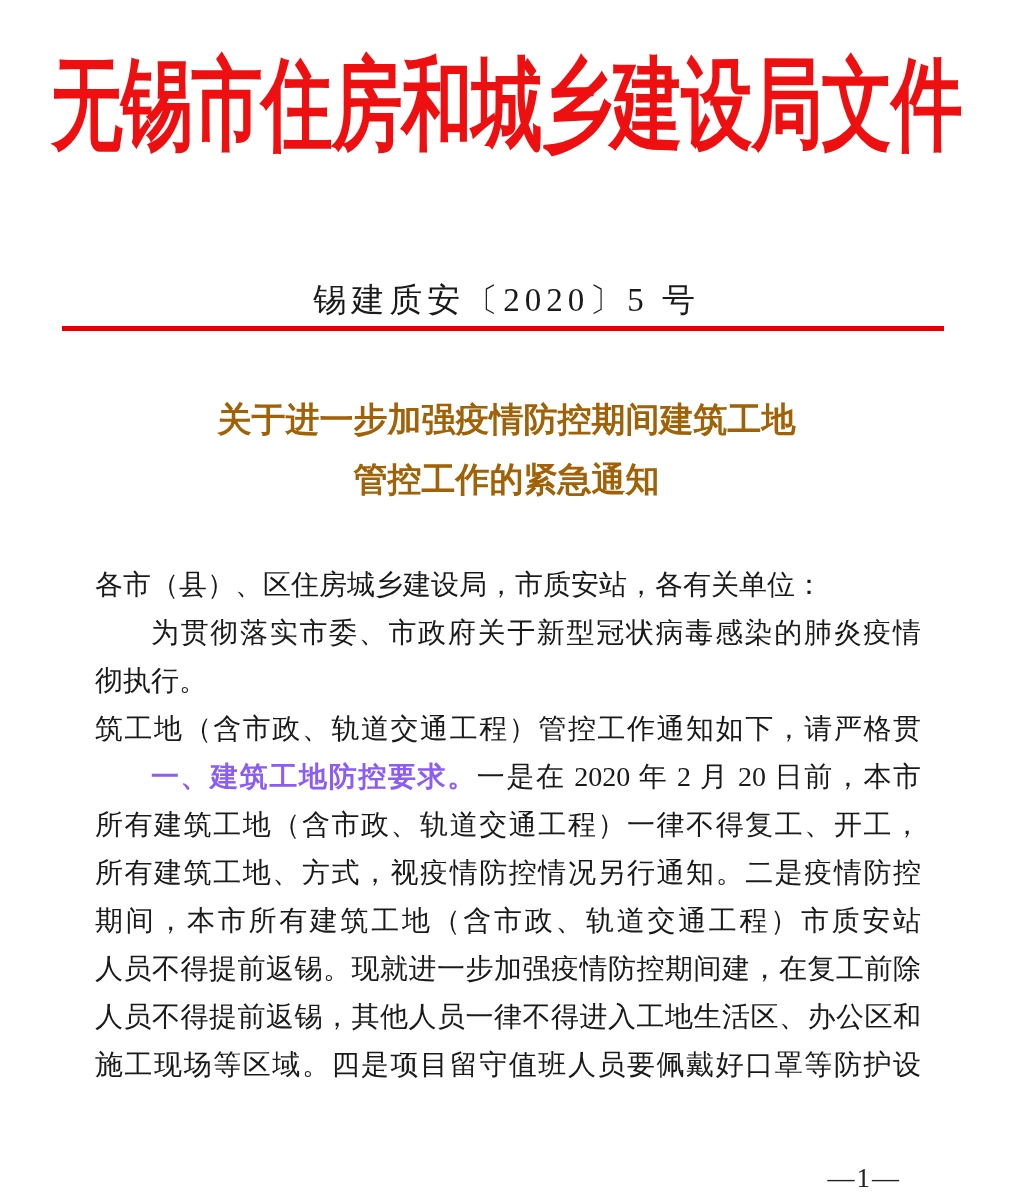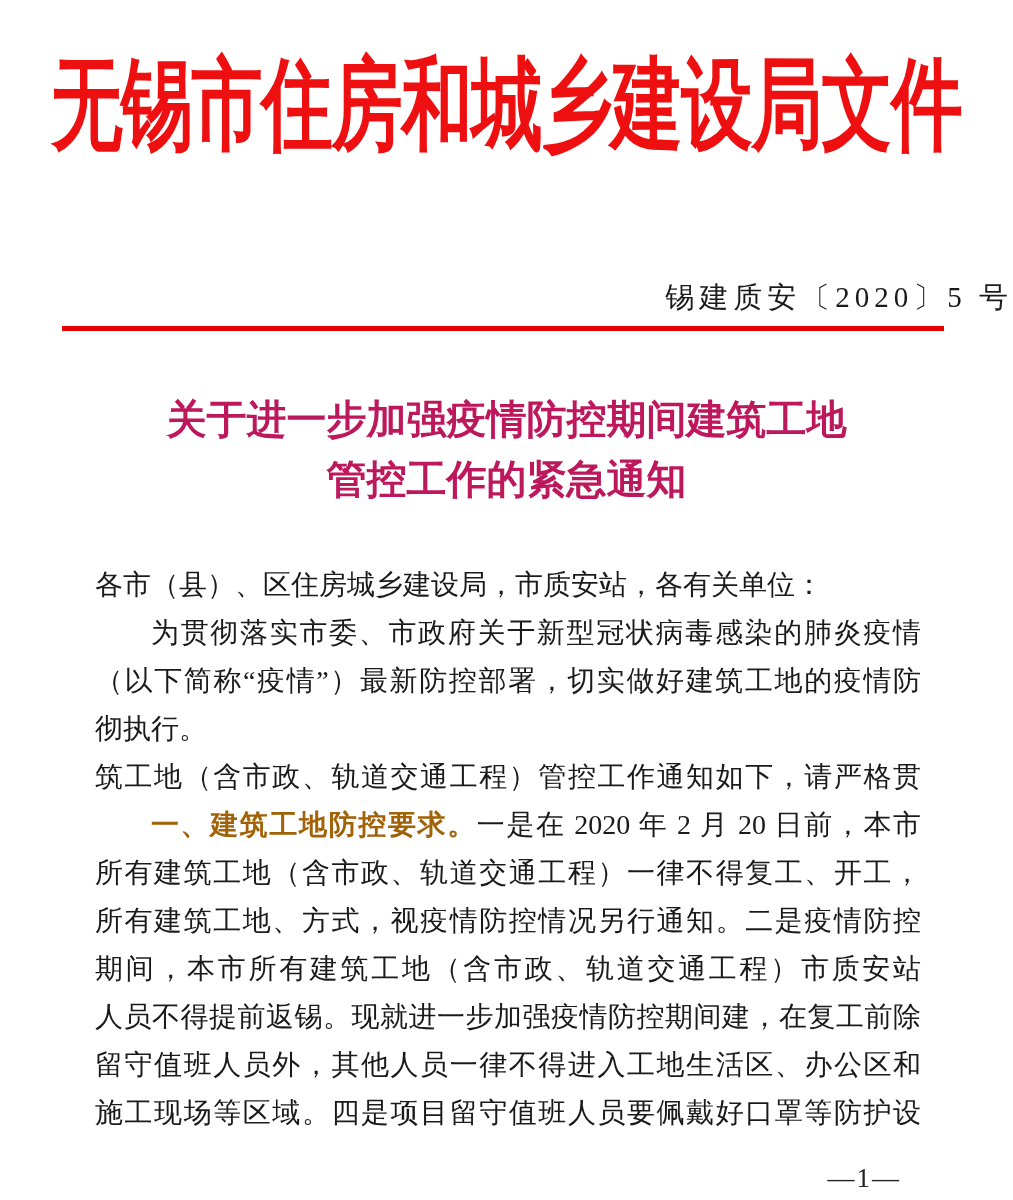"锡建质安〔2020〕5 号" .doc-number { font-size: 29px -> 33px; text-align: right -> center }
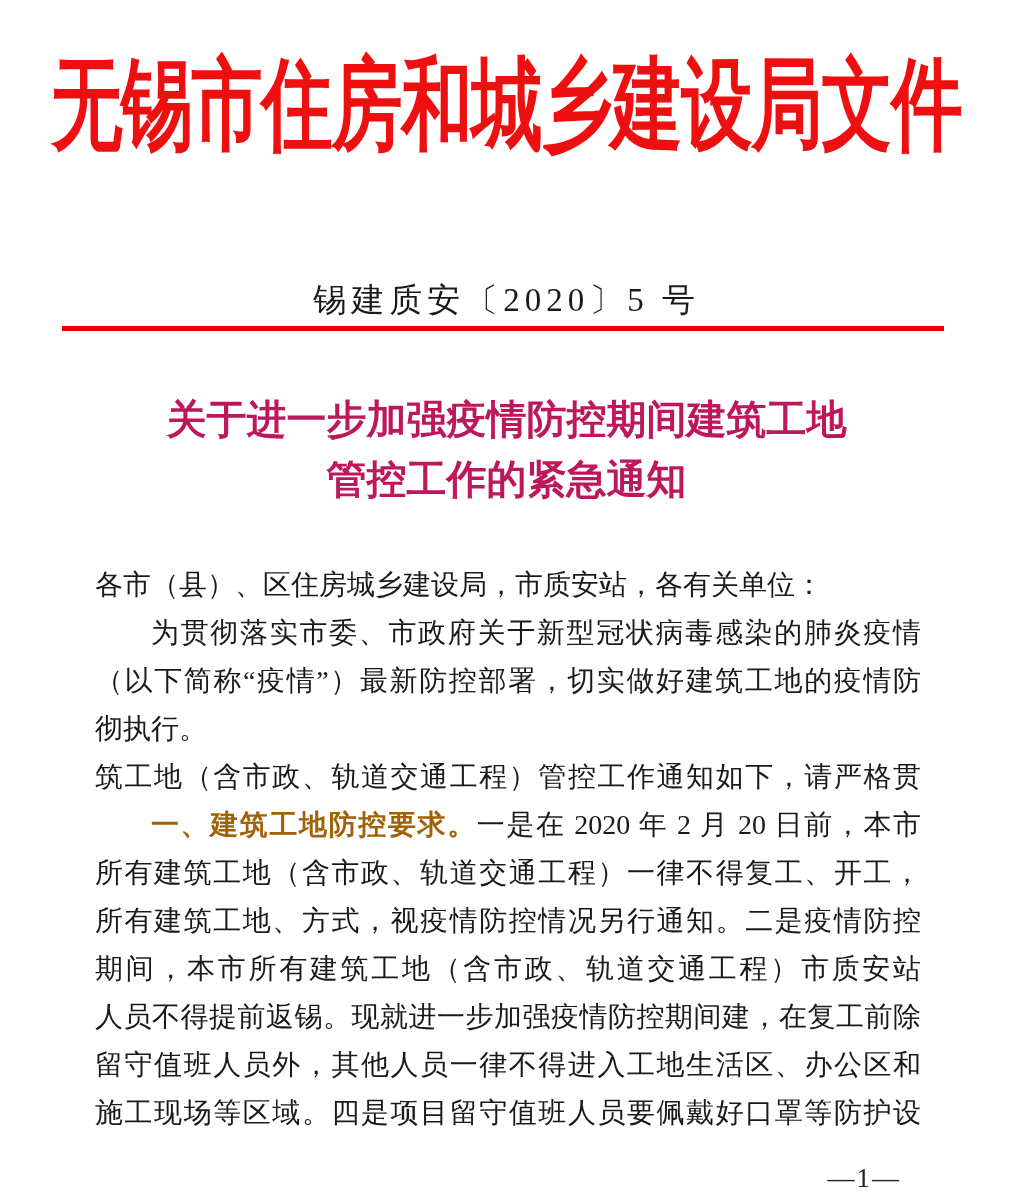"关于进一步加强疫情防控期间建筑工地" .doc-title { color: #be185d -> #a16207; font-size: 40px -> 34px }
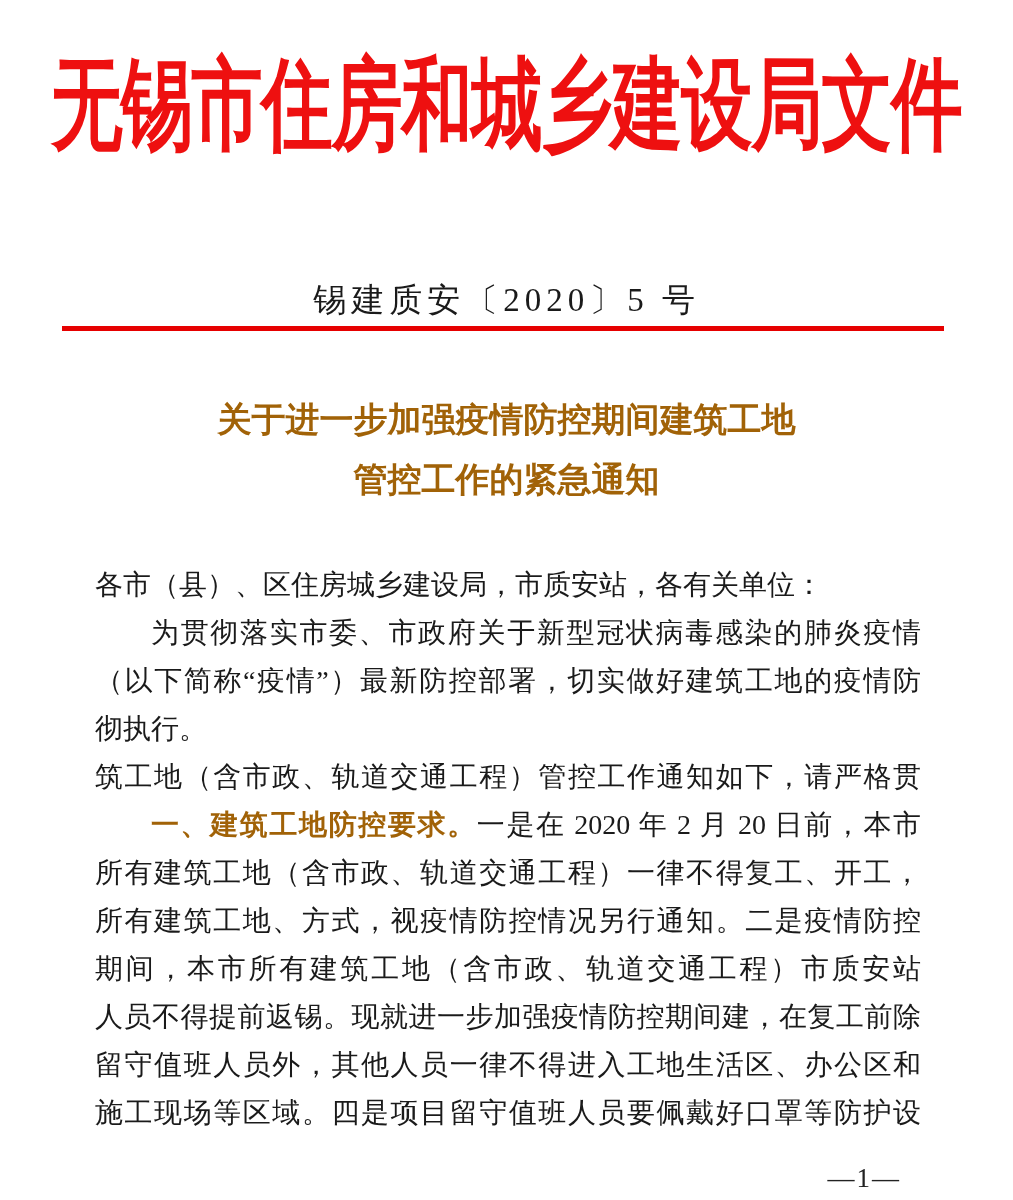"（以下简称“疫情”）最新防控部署，切实做好建筑工地的疫情防" div.line { html: <div>（以下简称“疫情”）最新防控部署，切实做好建筑工地的疫情防</div> -> none }
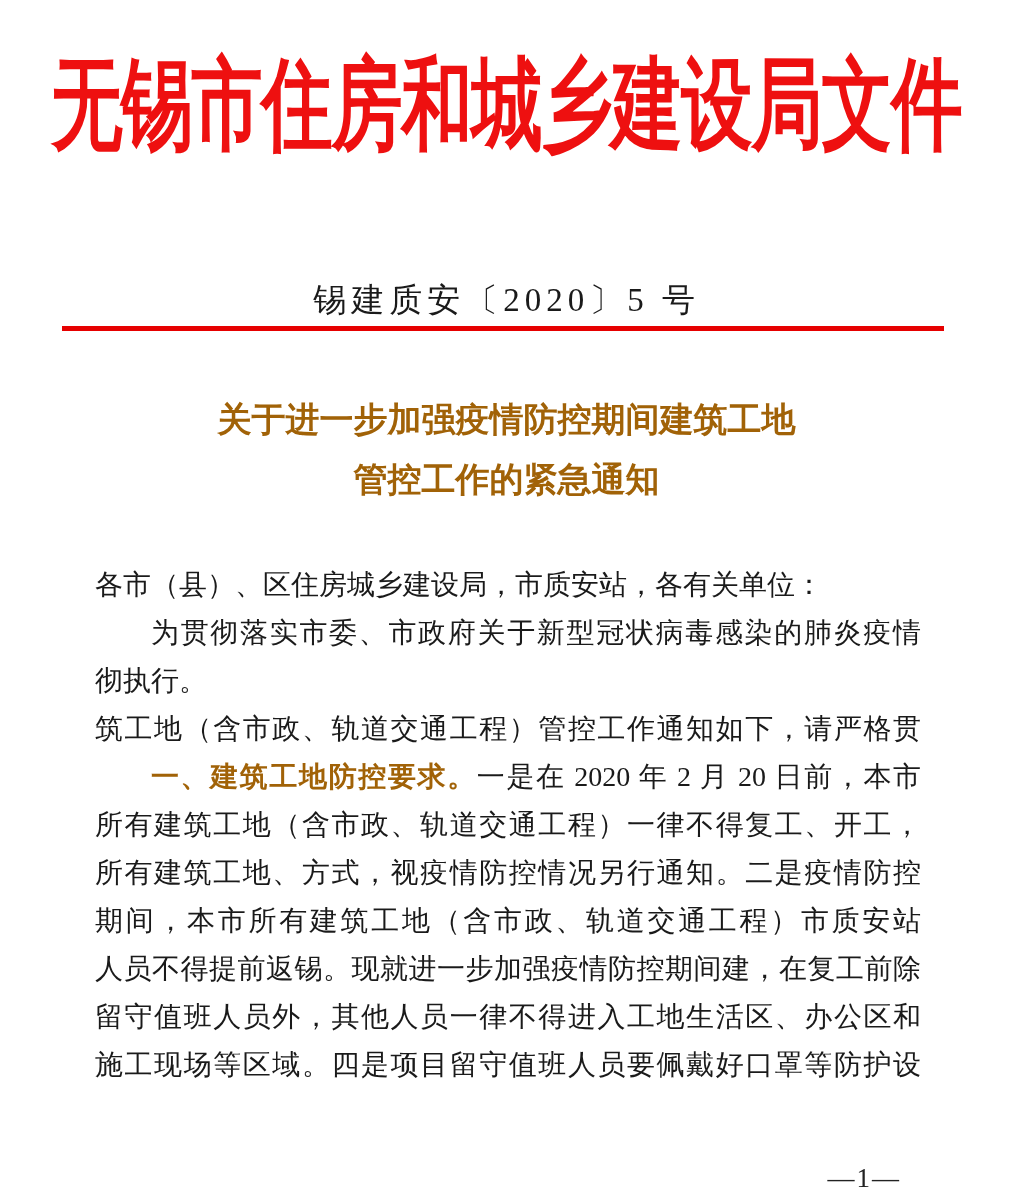"一、建筑工地防控要求。" .line b { color: #a16207 -> #8b5cf6 }
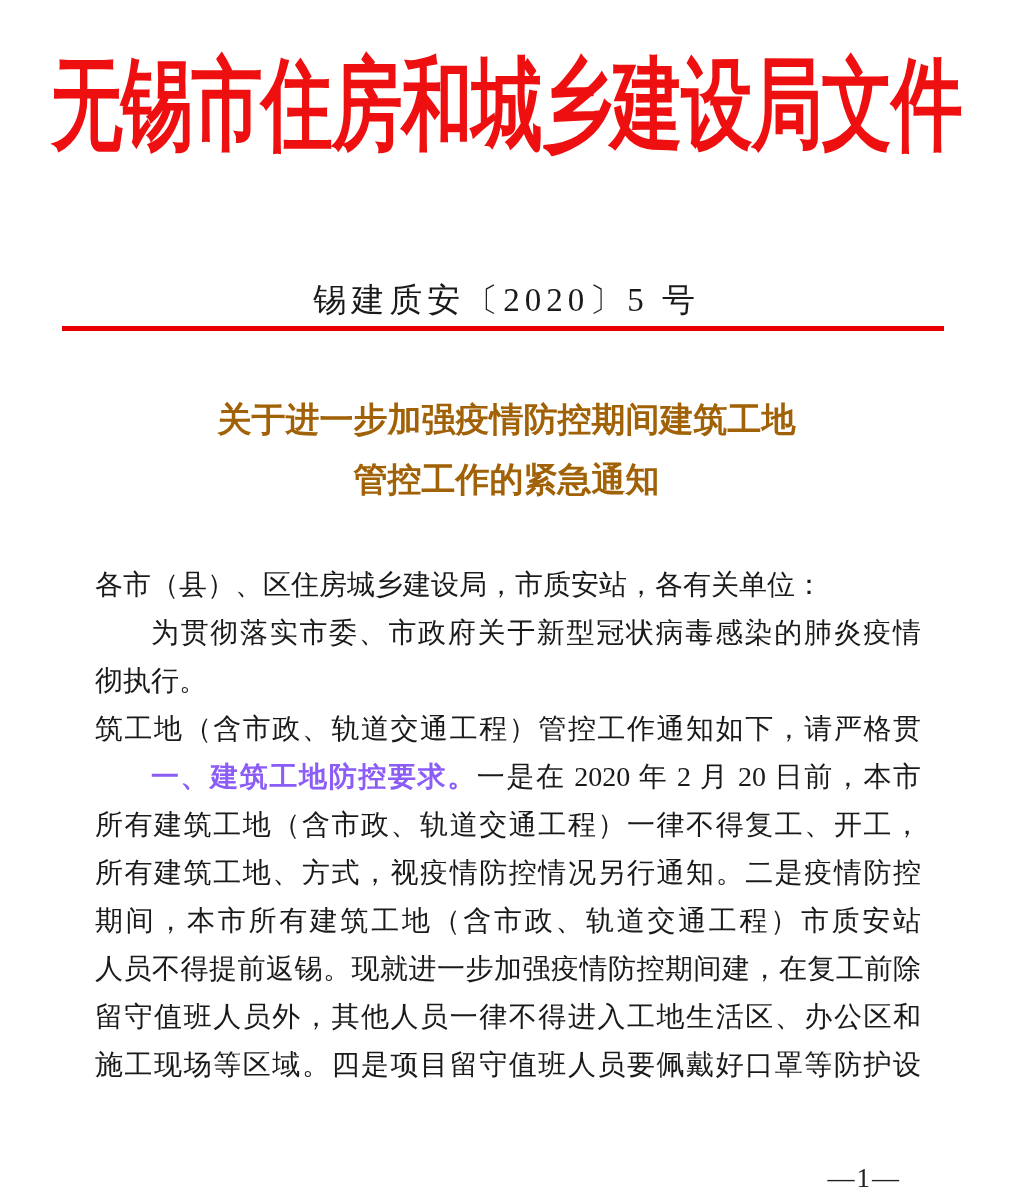"留守值班人员外，其他人员一律不得进入工地生活区、办公区和" div.line { text: 留守值班人员外 -> 人员不得提前返锡 }
